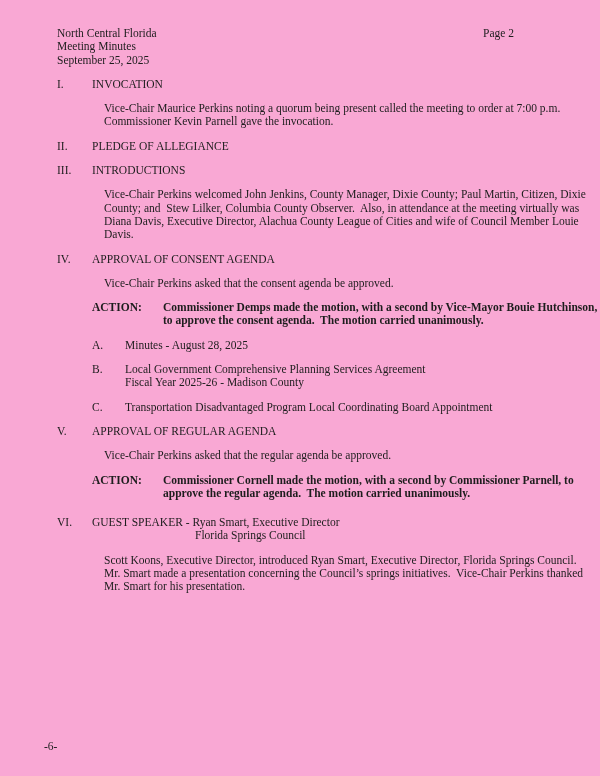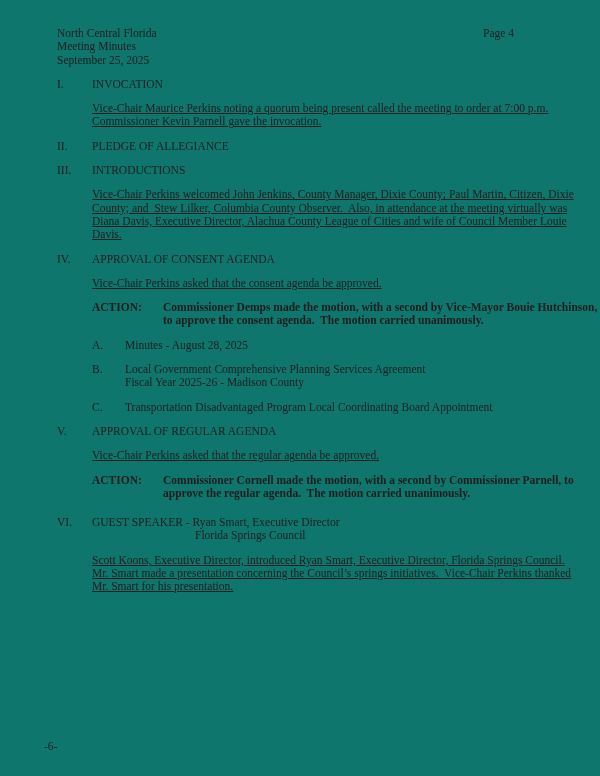"North Central Florida" .page { background: #0f766e -> #f9a8d4 }
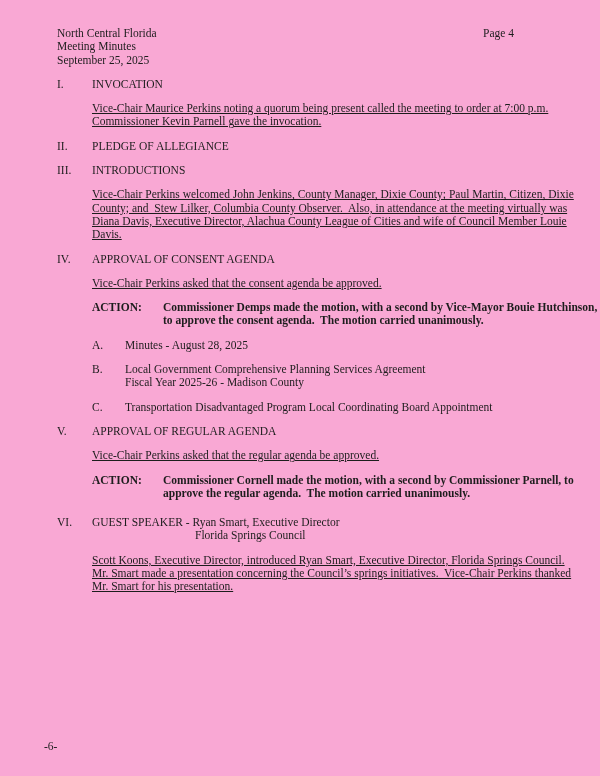"Page 4" div.page-number { text: 4 -> 2 }
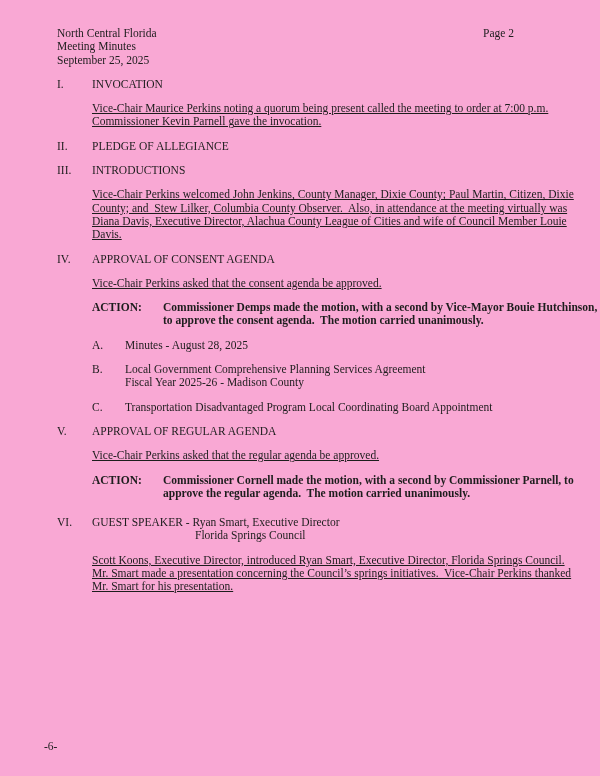"Vice-Chair Maurice Perkins noting a" .body-block { margin-left: 35px -> 47px; text-decoration: underline -> none }
